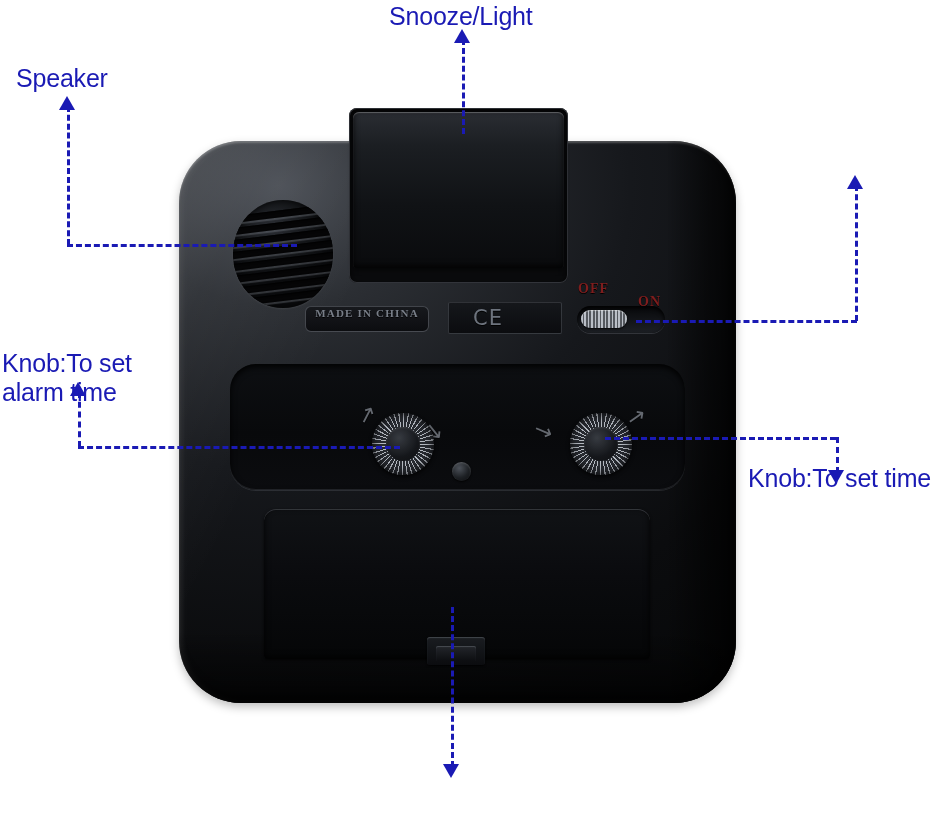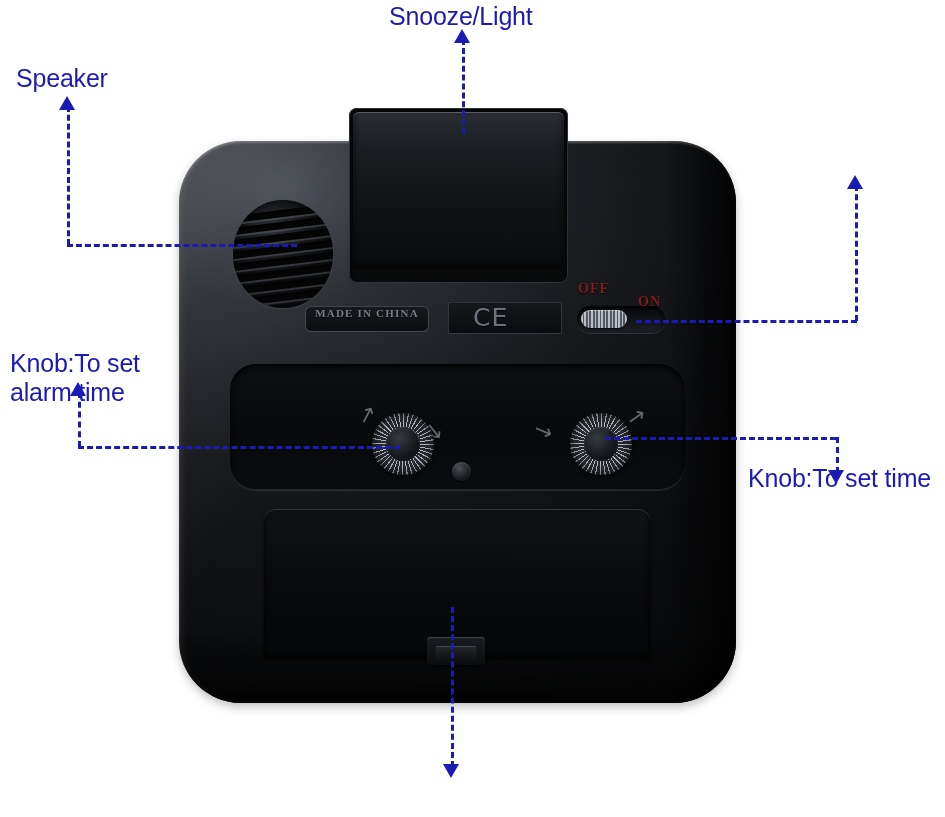"CE" #ce-mark { font-size: 25px -> 21px }
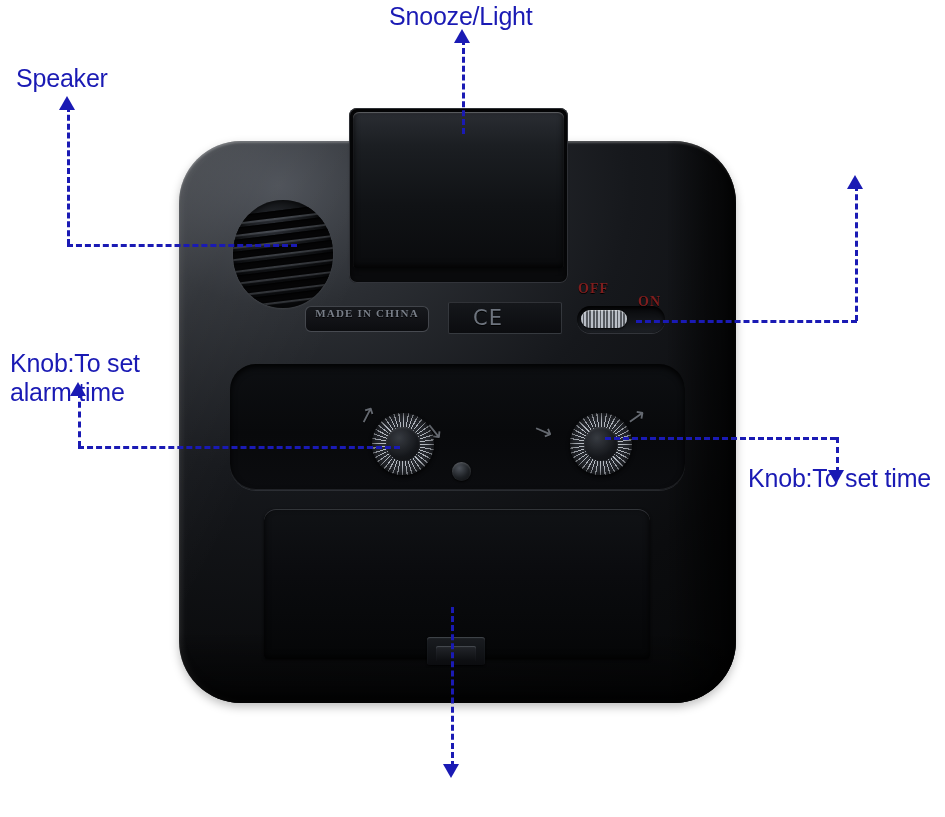"Knob:To set" #lbl-knob-alarm { left: 10px -> 2px }
